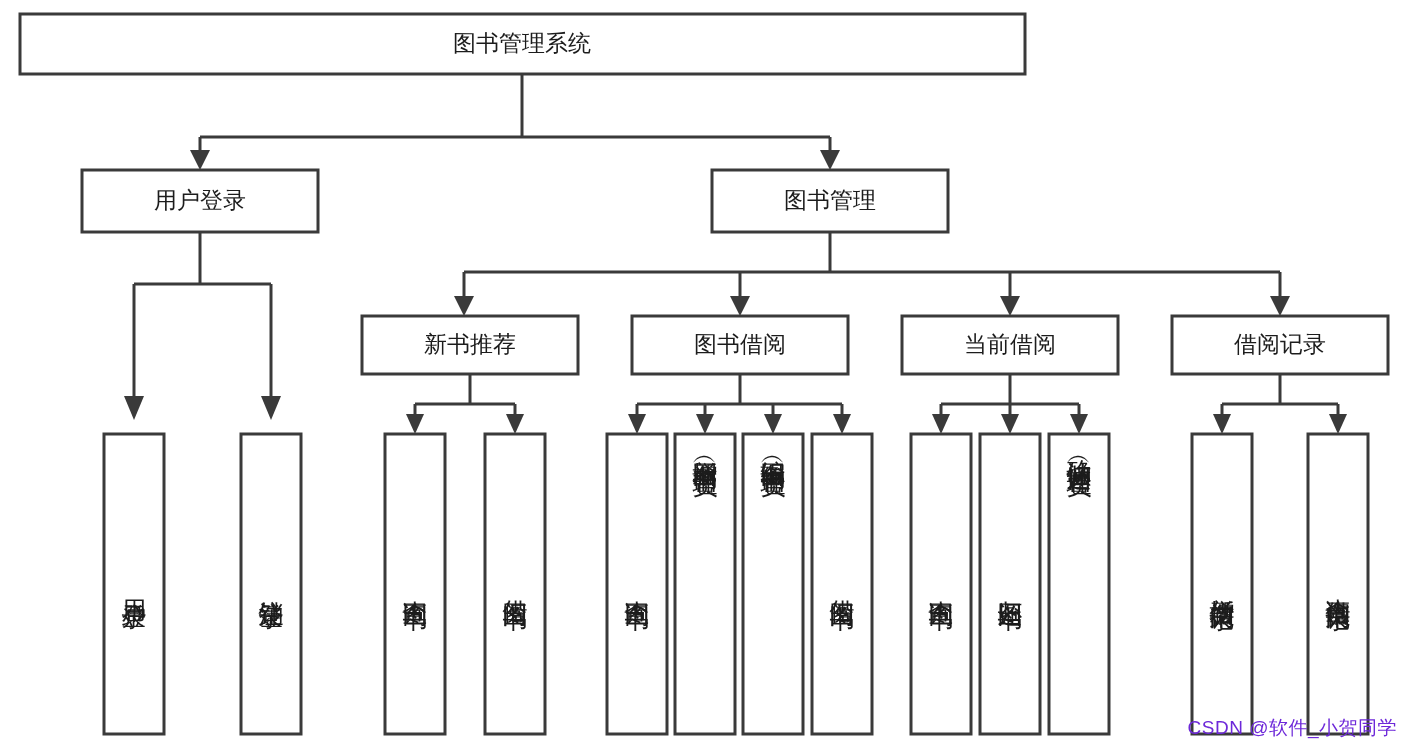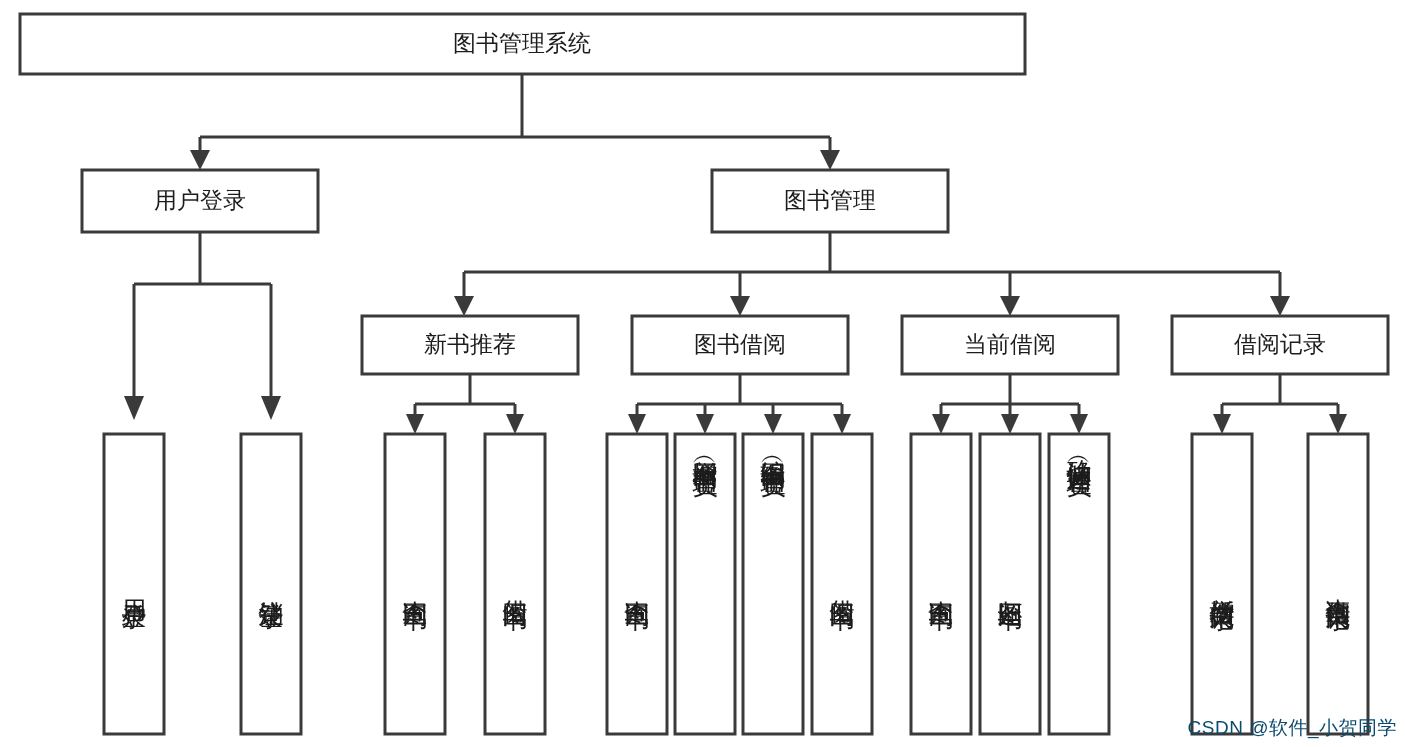"CSDN @软件_小贺同学" .watermark { color: #0c4a6e -> #6d28d9 }
